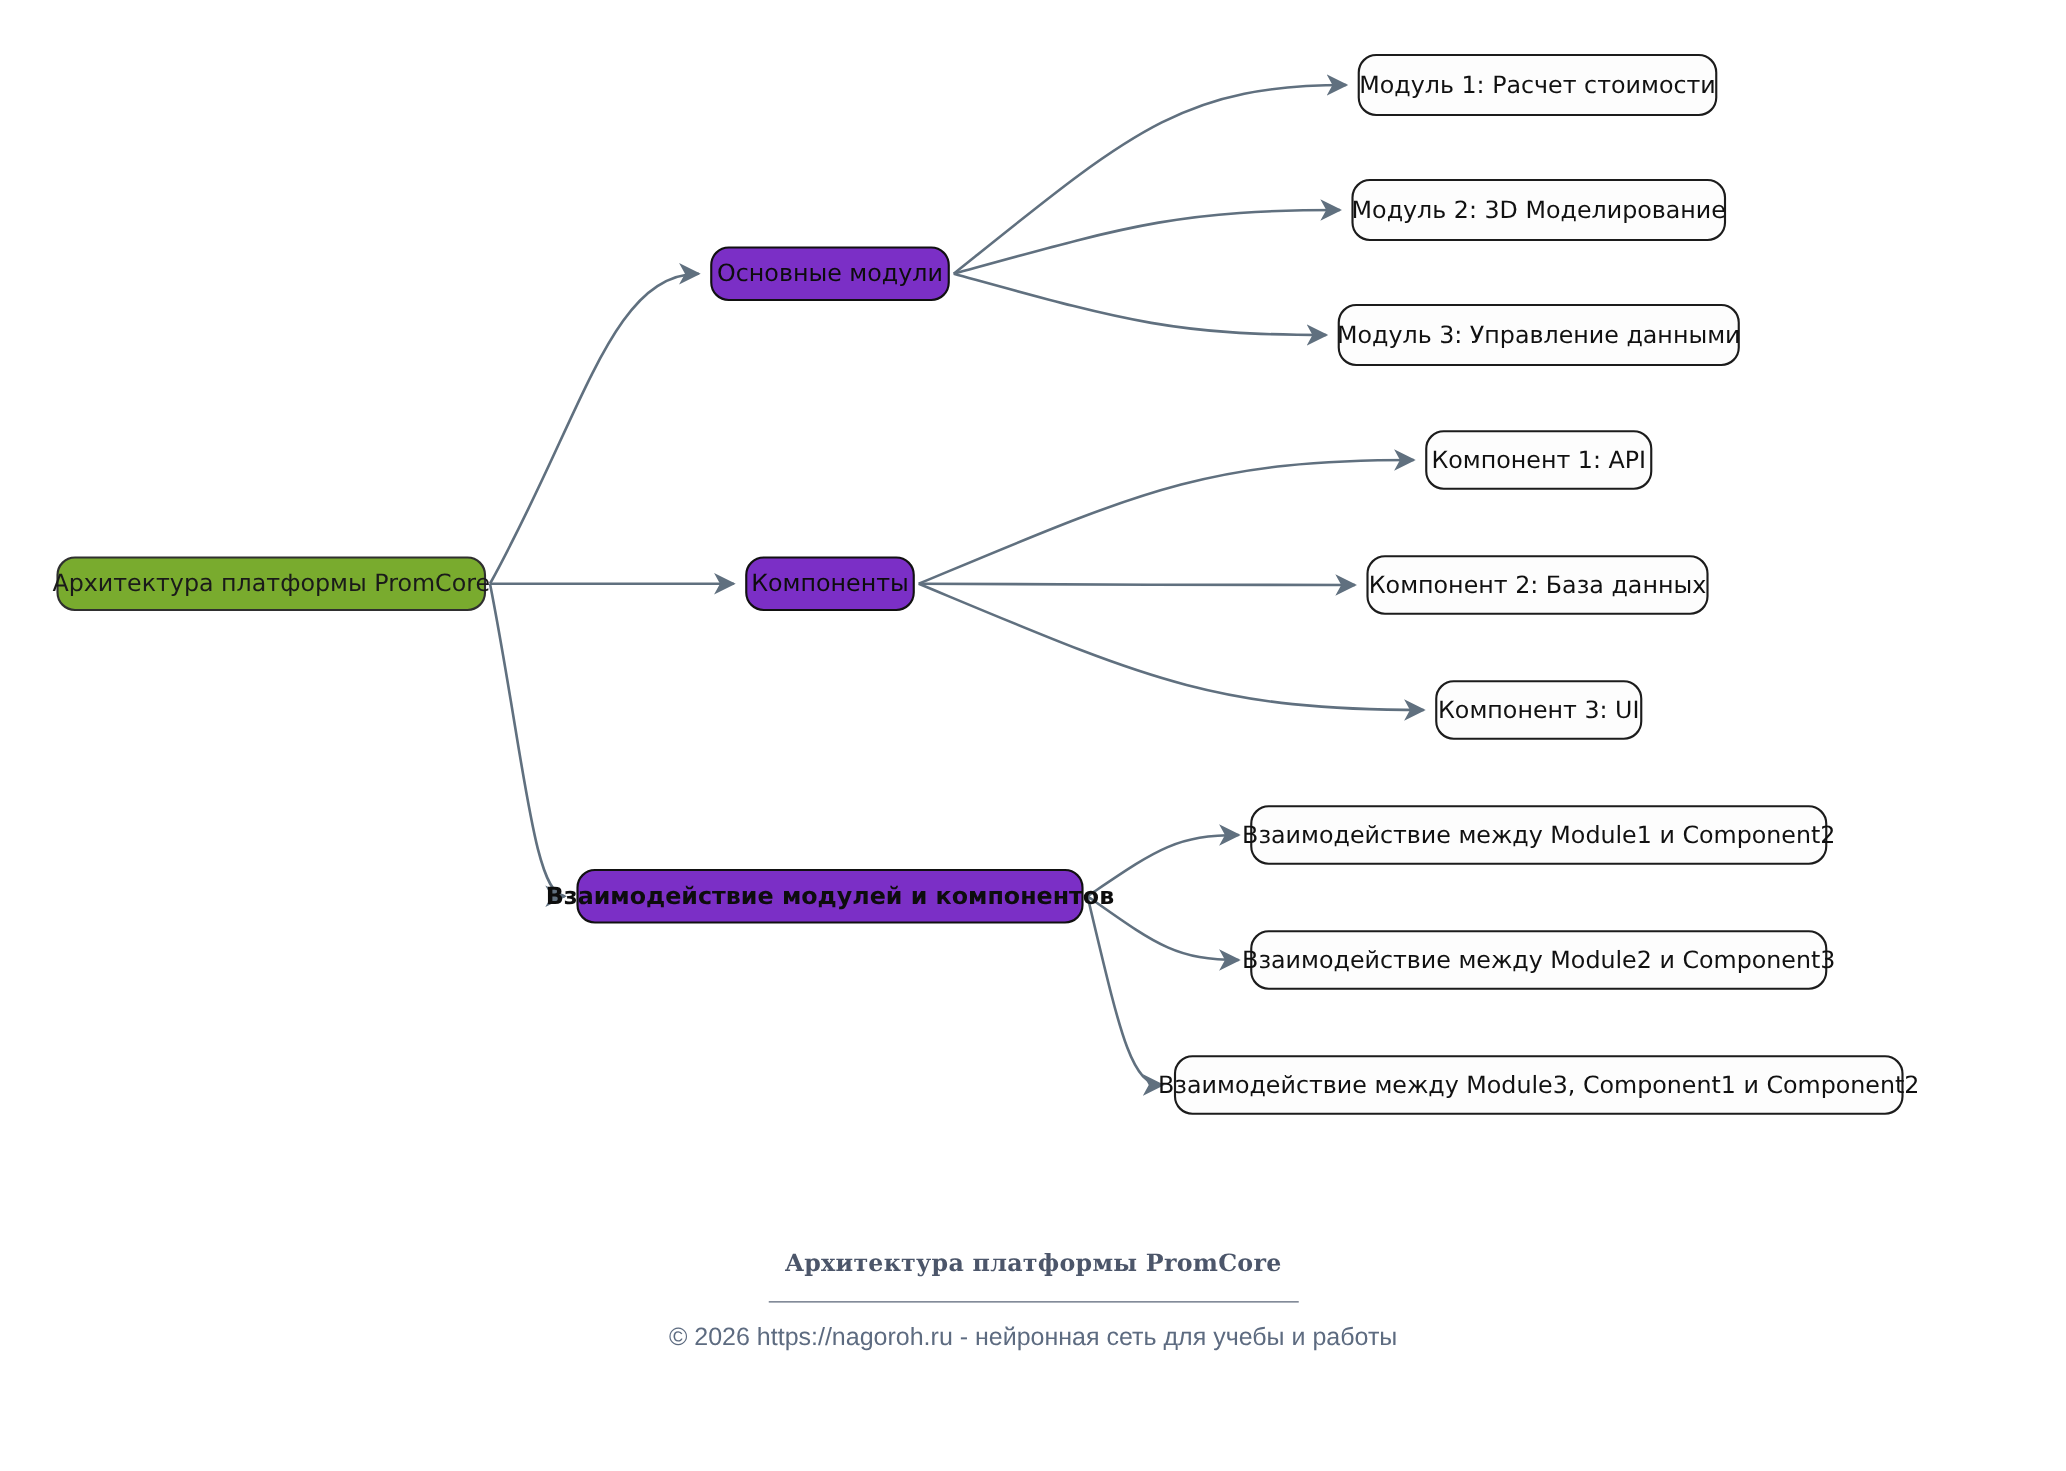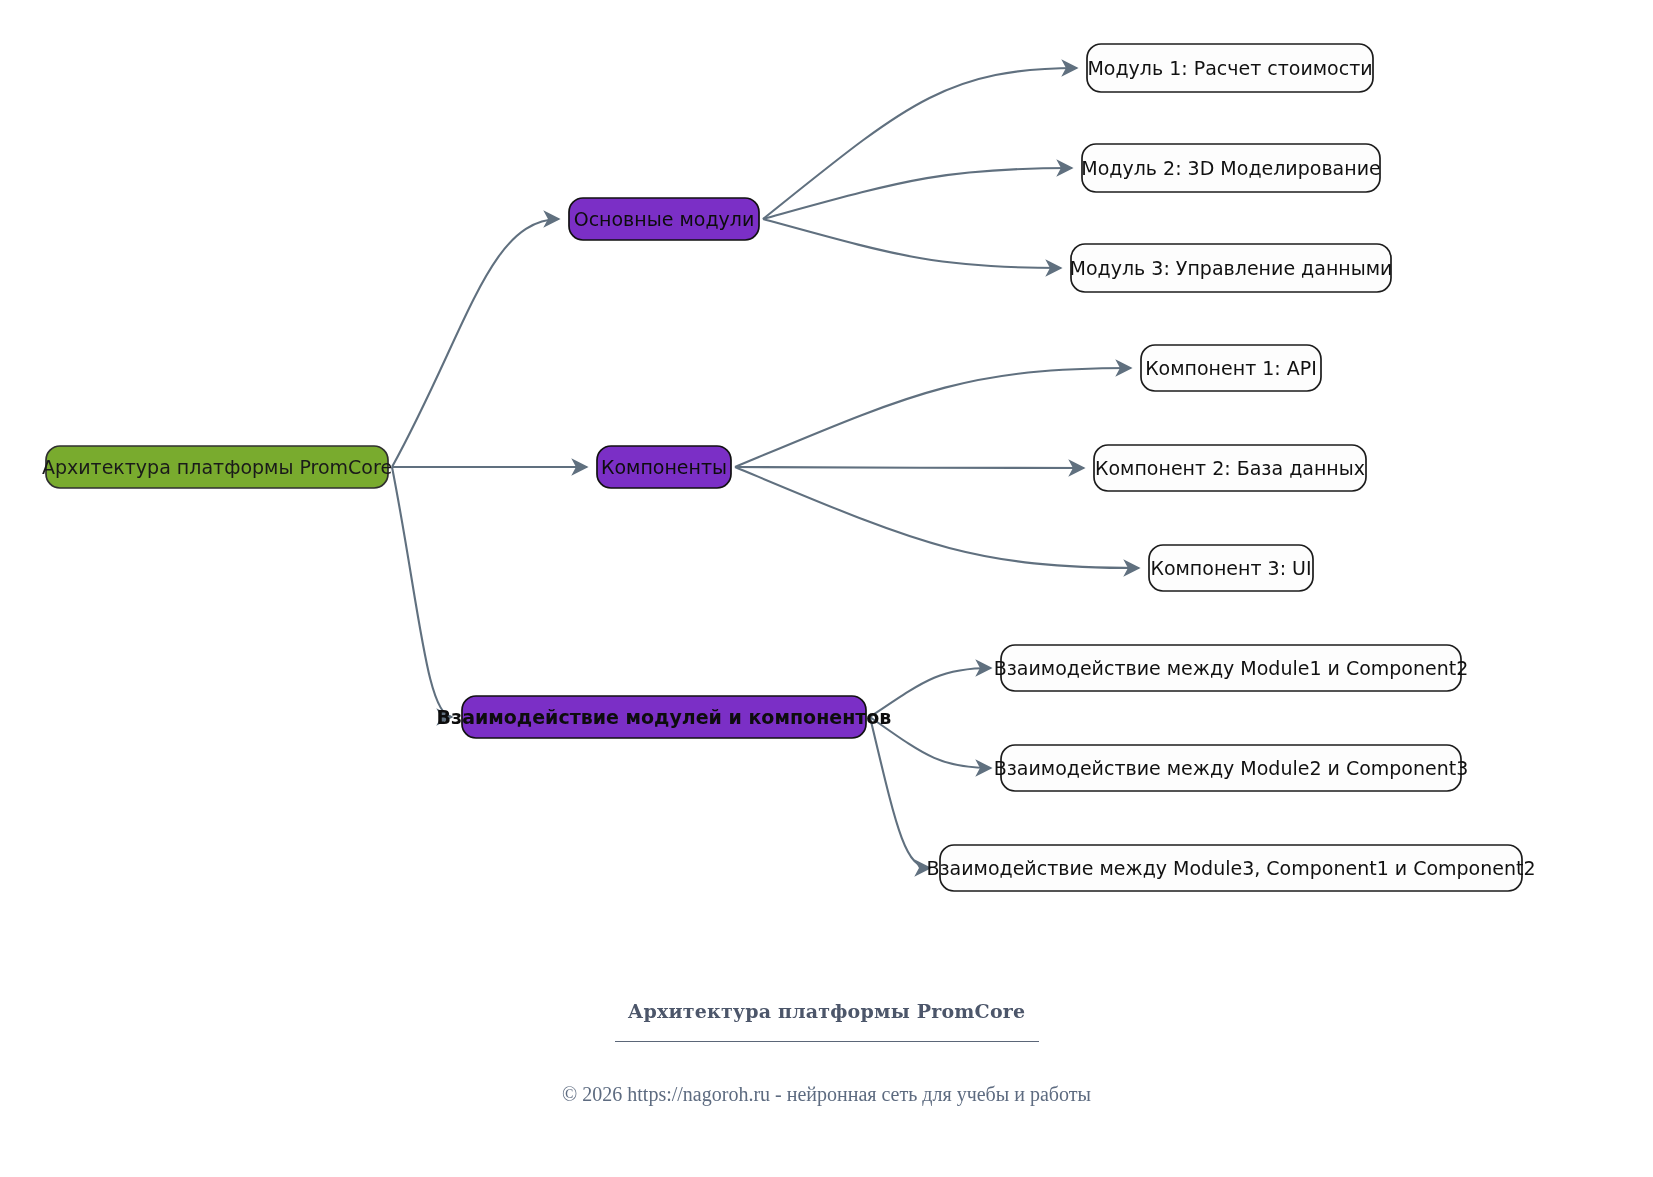"© 2026 https://nagoroh.ru - нейронная" .footer-copy { font-family: Liberation Serif, serif -> Liberation Sans, sans-serif; top: 1083px -> 1059px }
